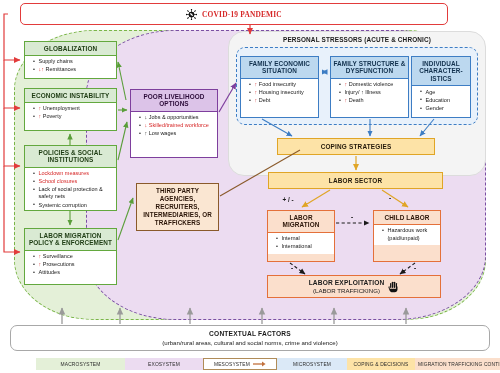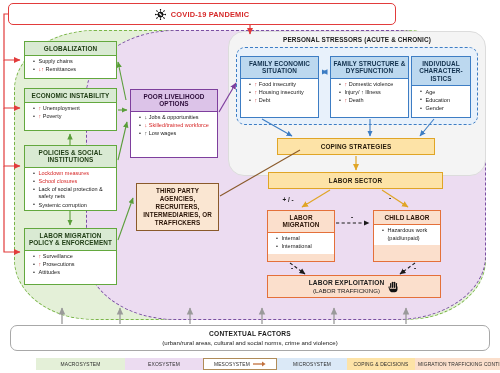"COVID-19 PANDEMIC" .covid-banner { font-family: none -> Liberation Serif, serif; left: 8px -> 20px; width: 388px -> 428px }
